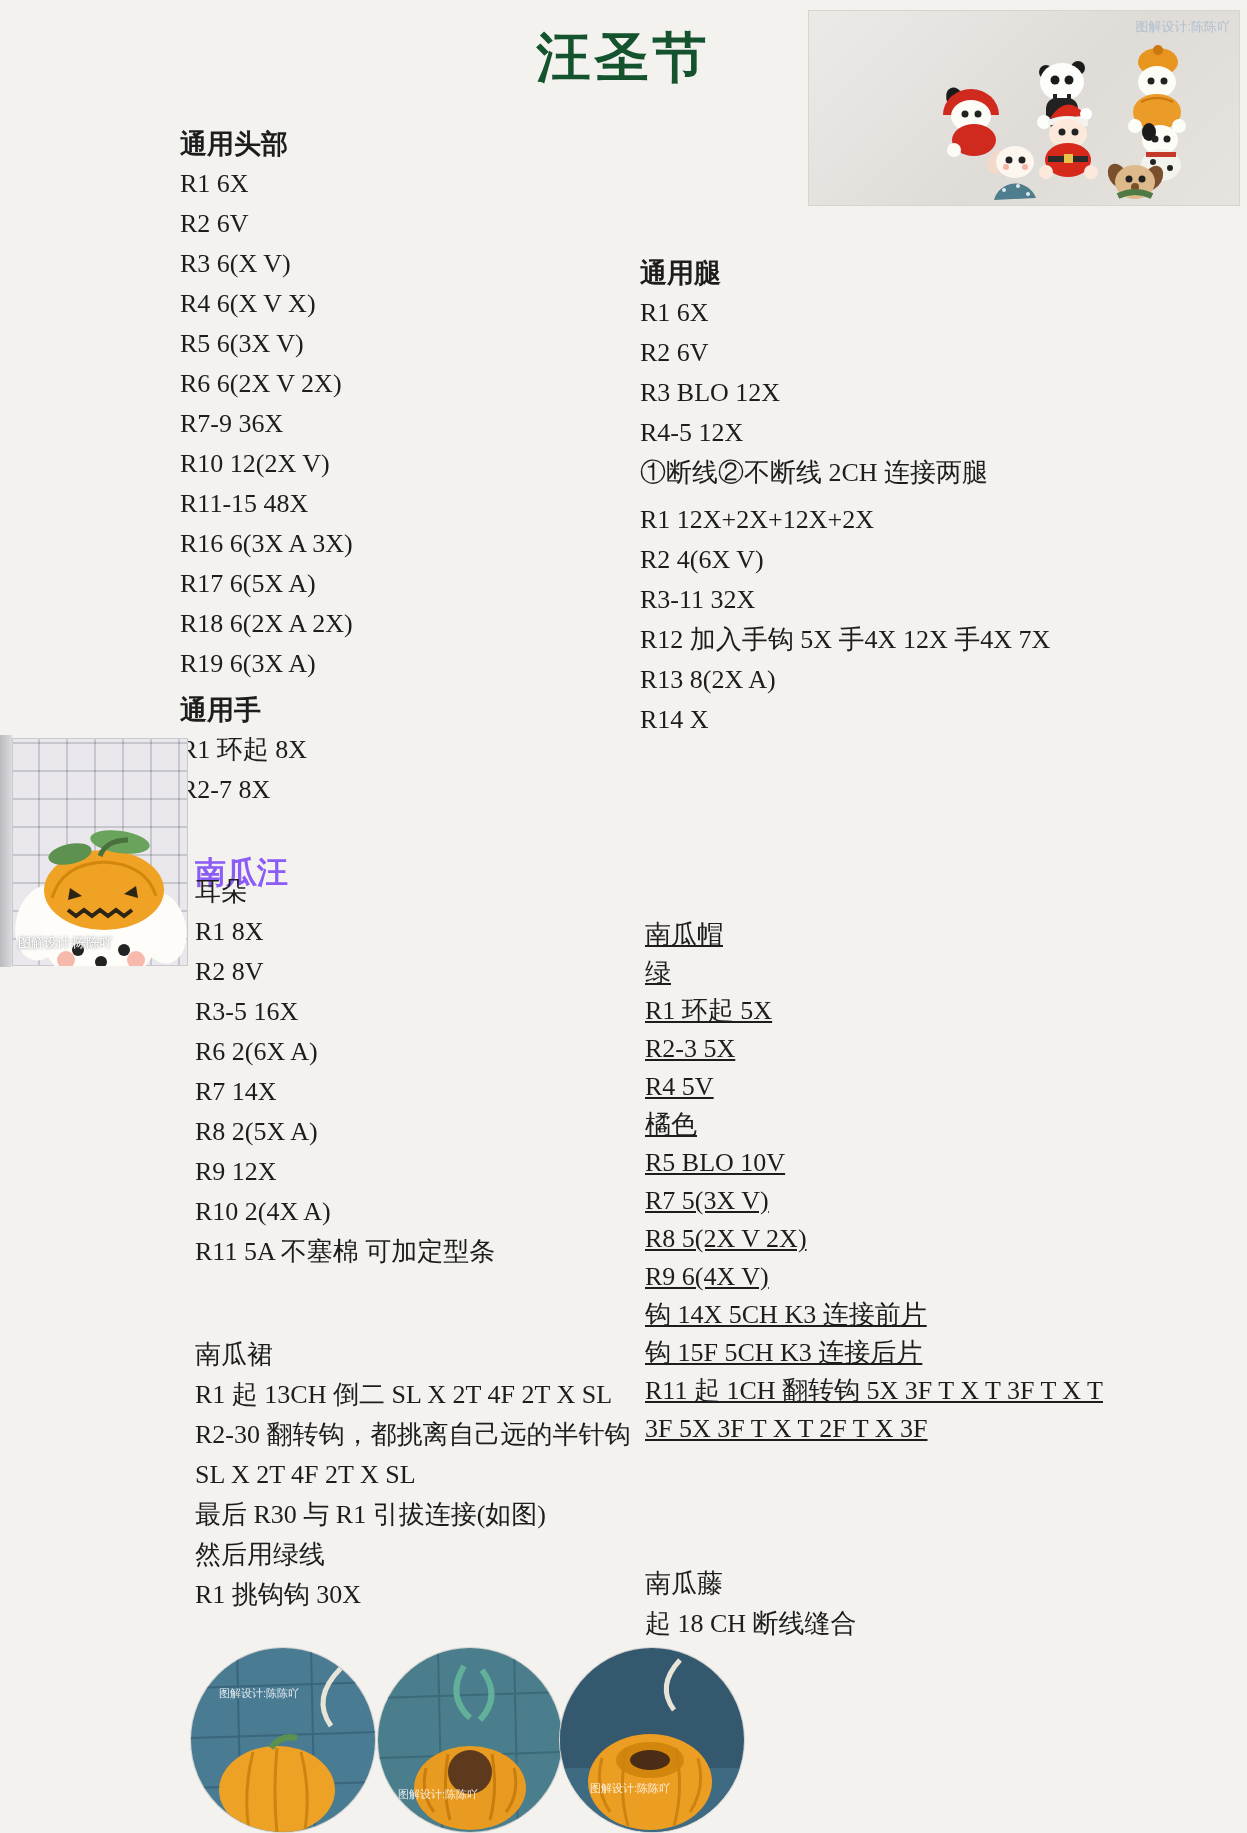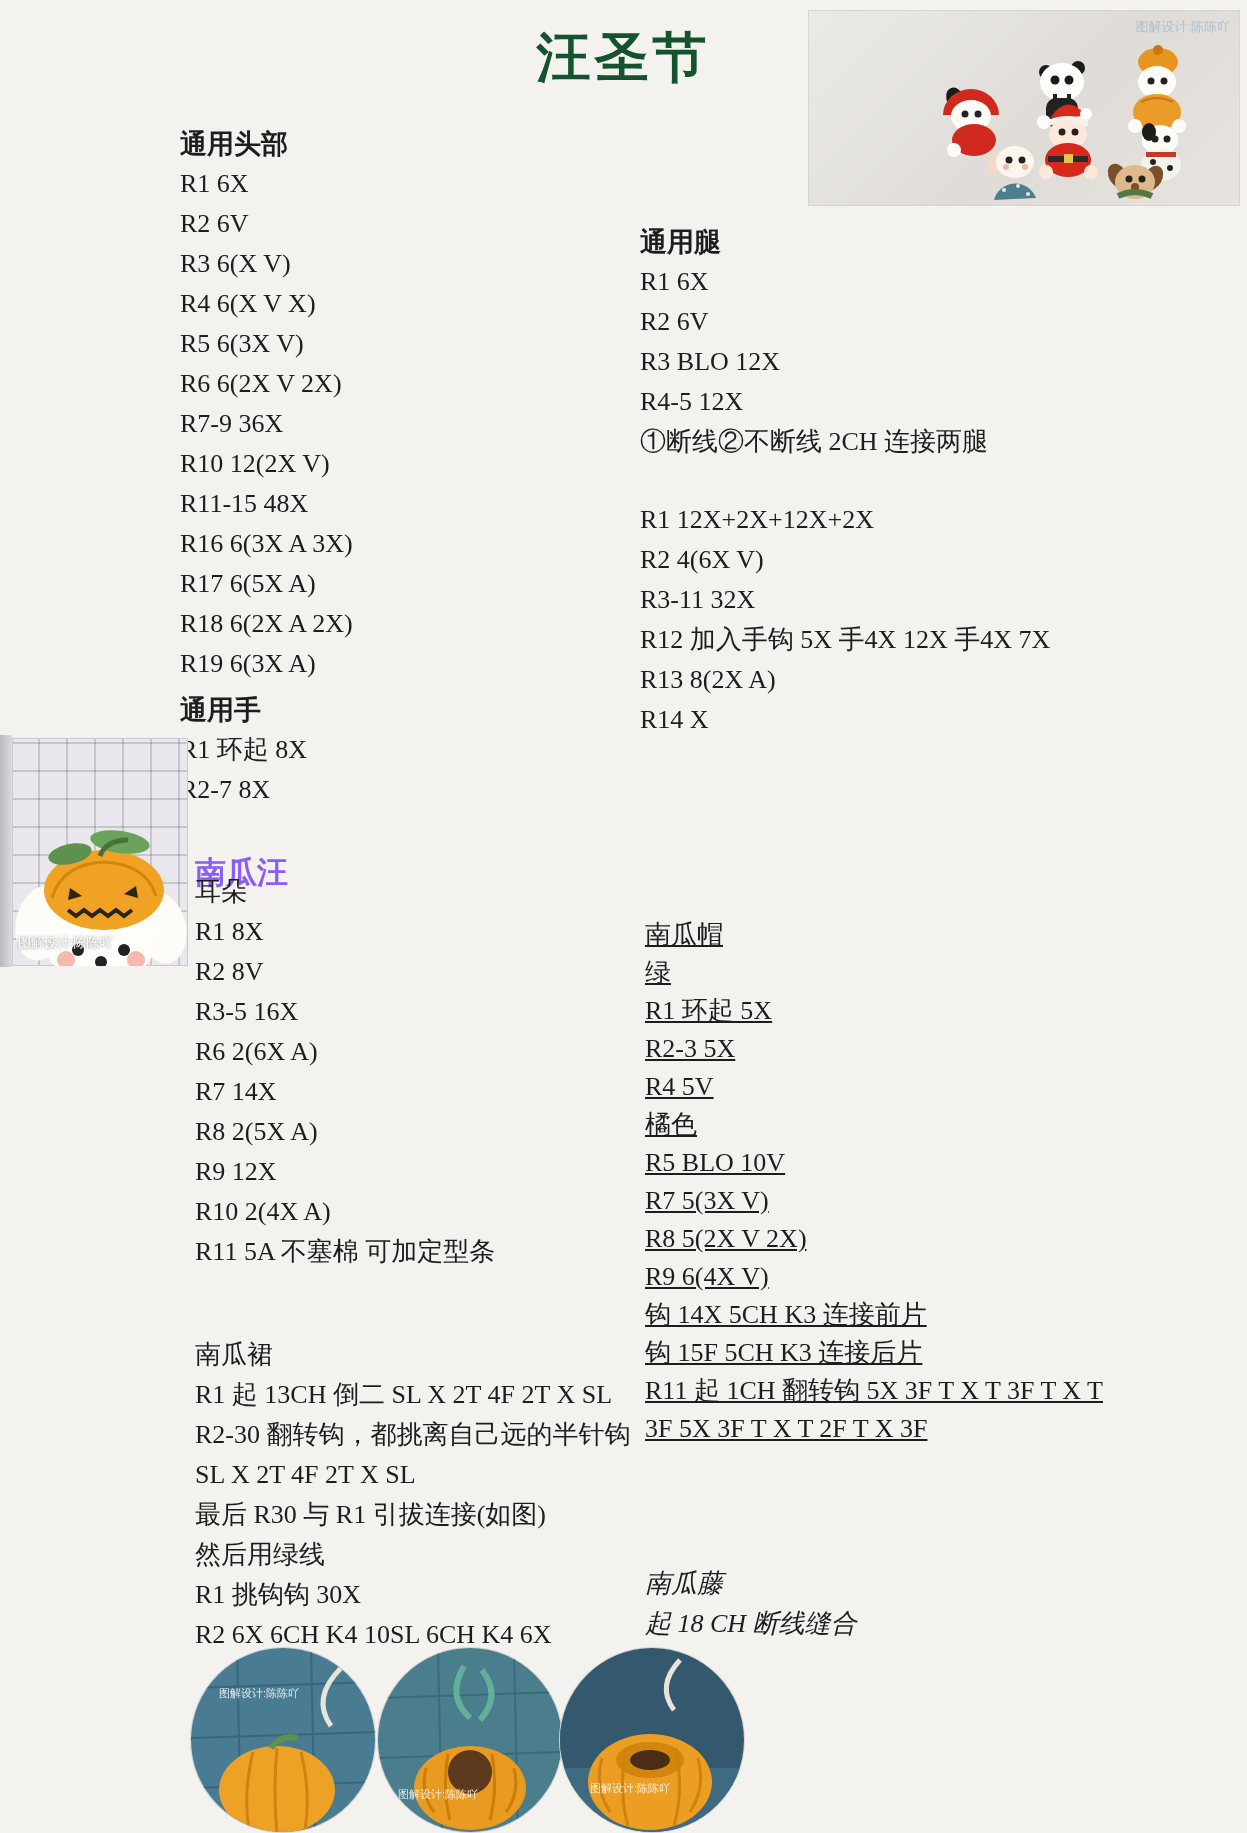"通用腿" div.block { top: 222px -> 253px }
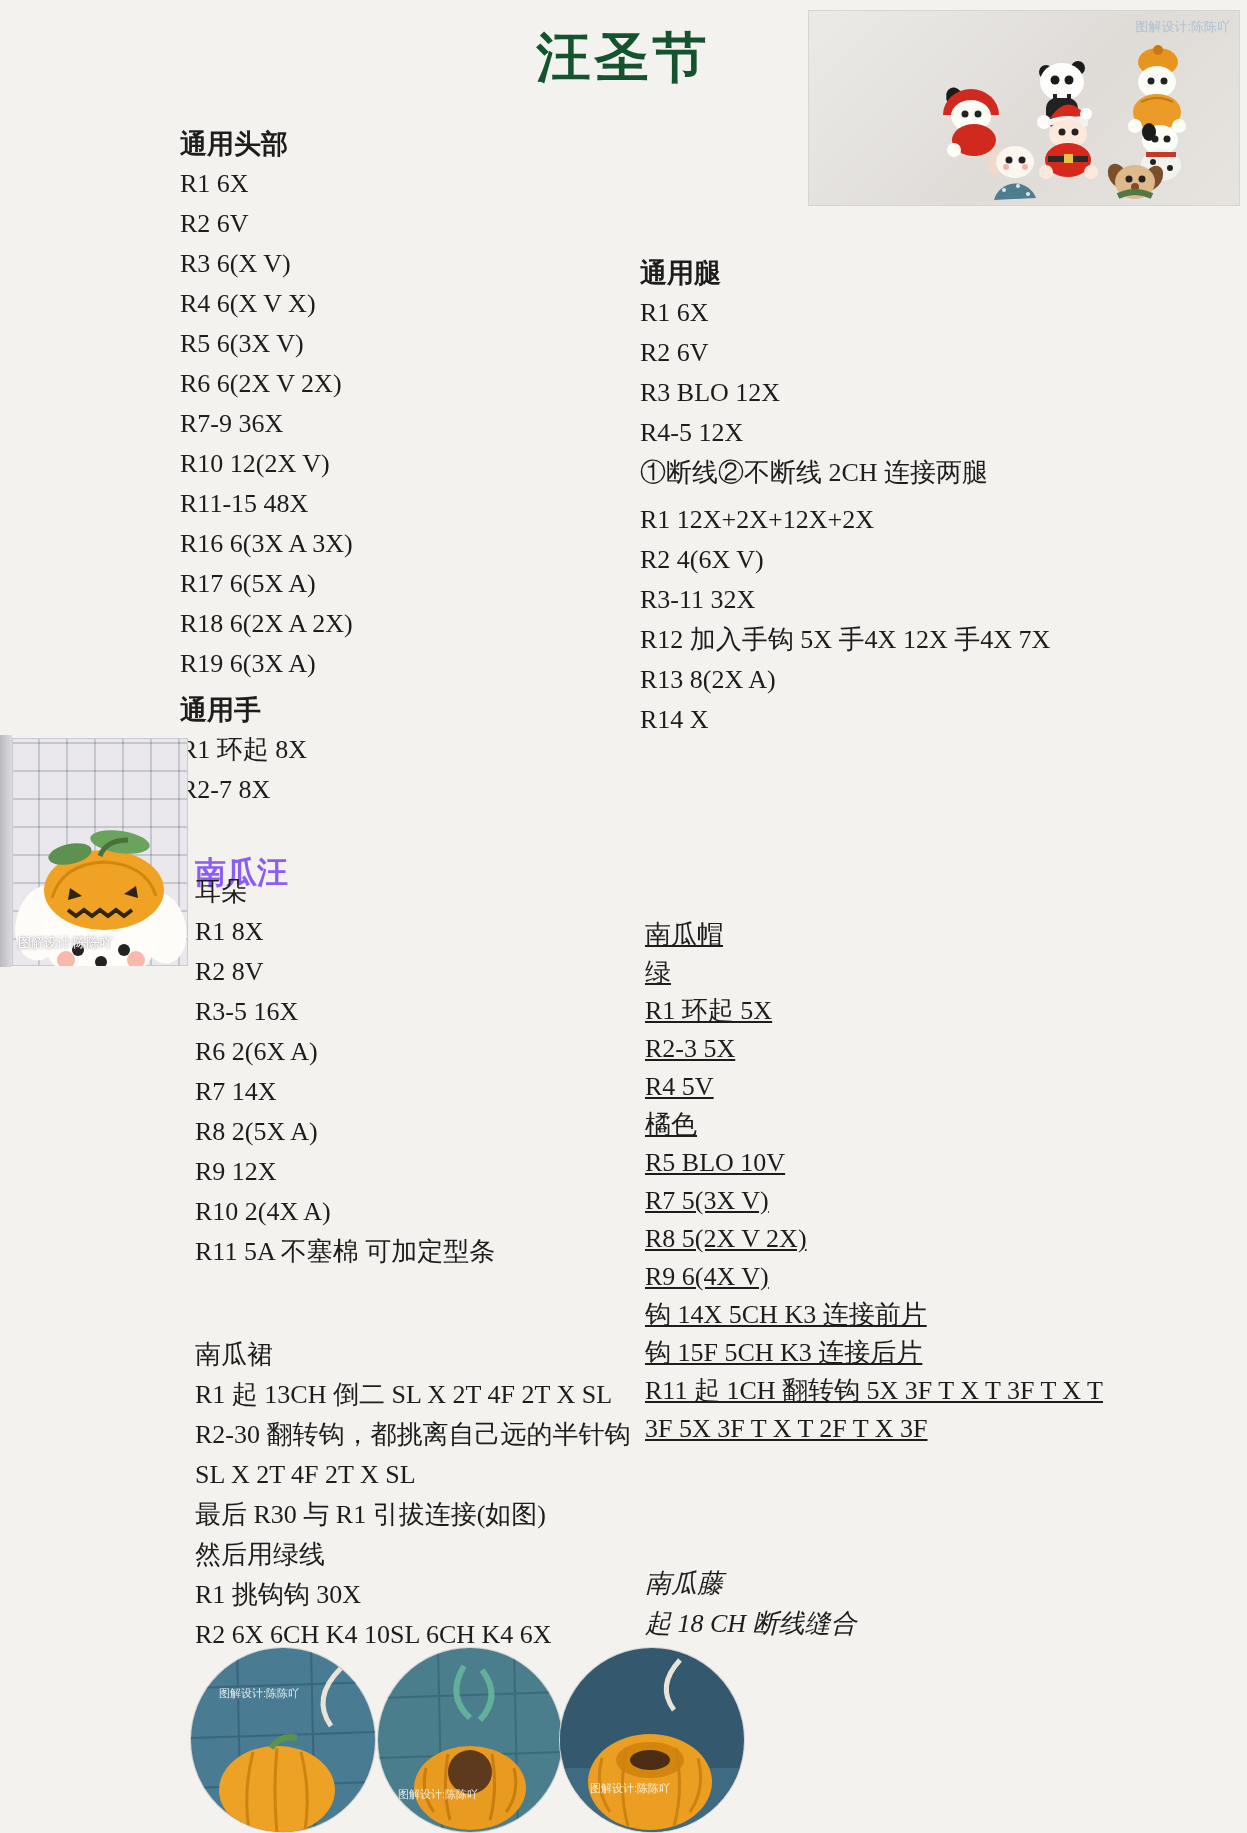"南瓜藤" div.block { font-style: italic -> none }
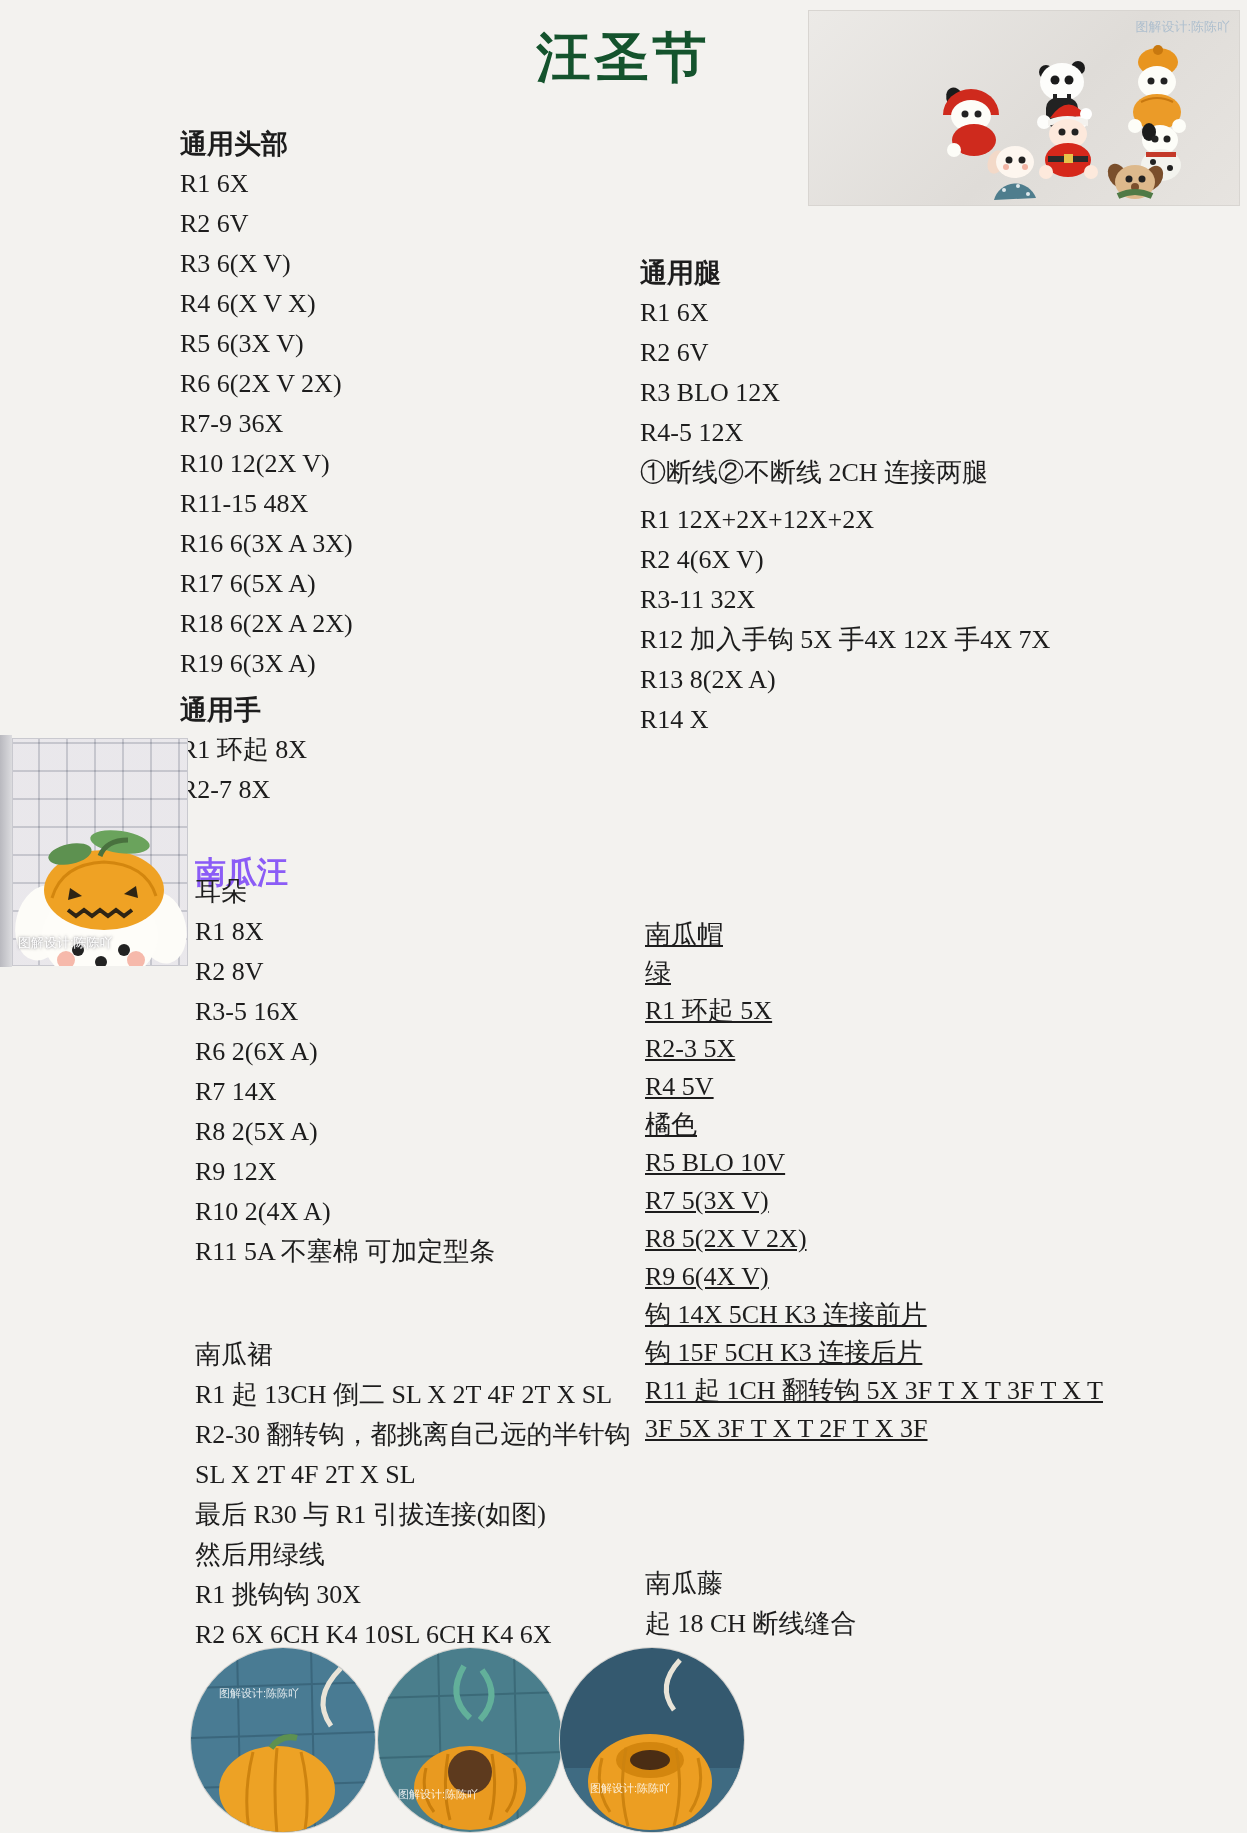"R2 6X 6CH K4 10SL" div.pl { html: <div>R2 6X 6CH K4 10SL 6CH K4 6X</div> -> none }
